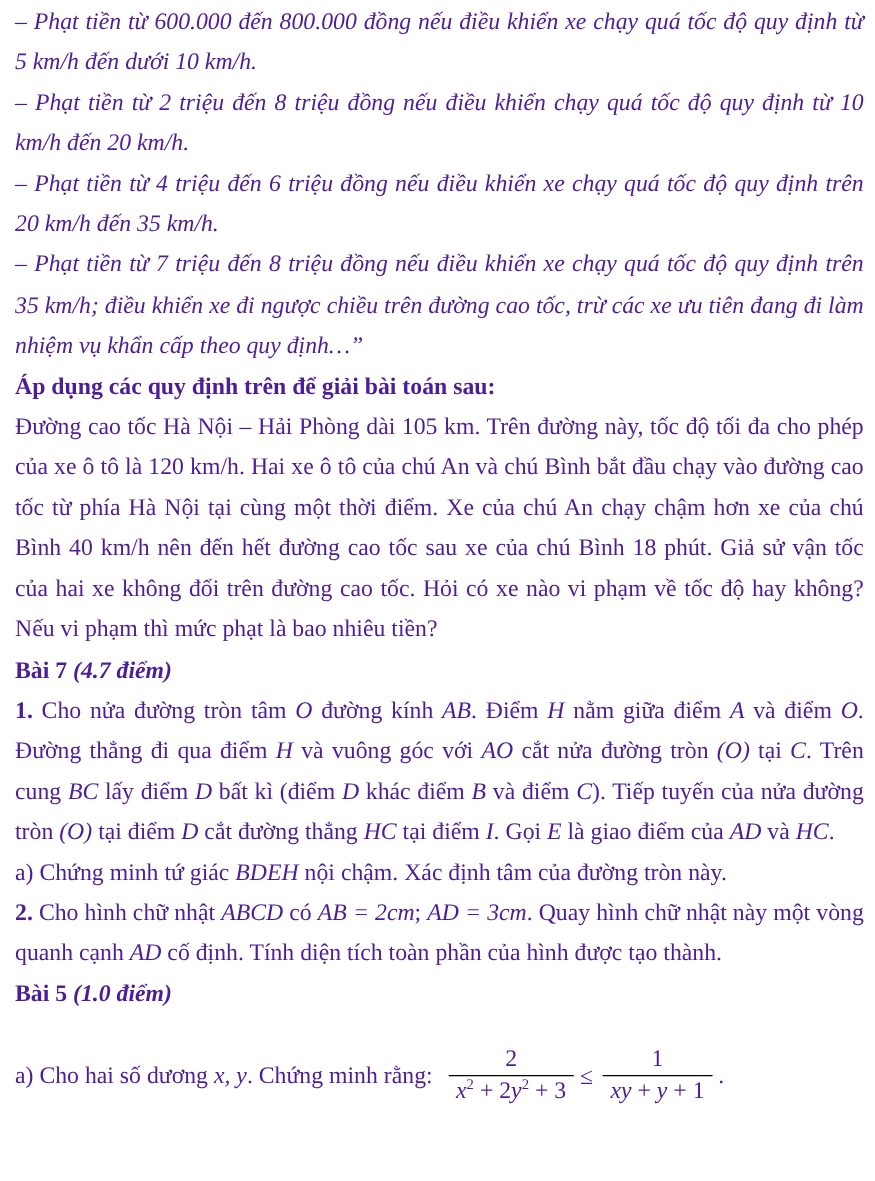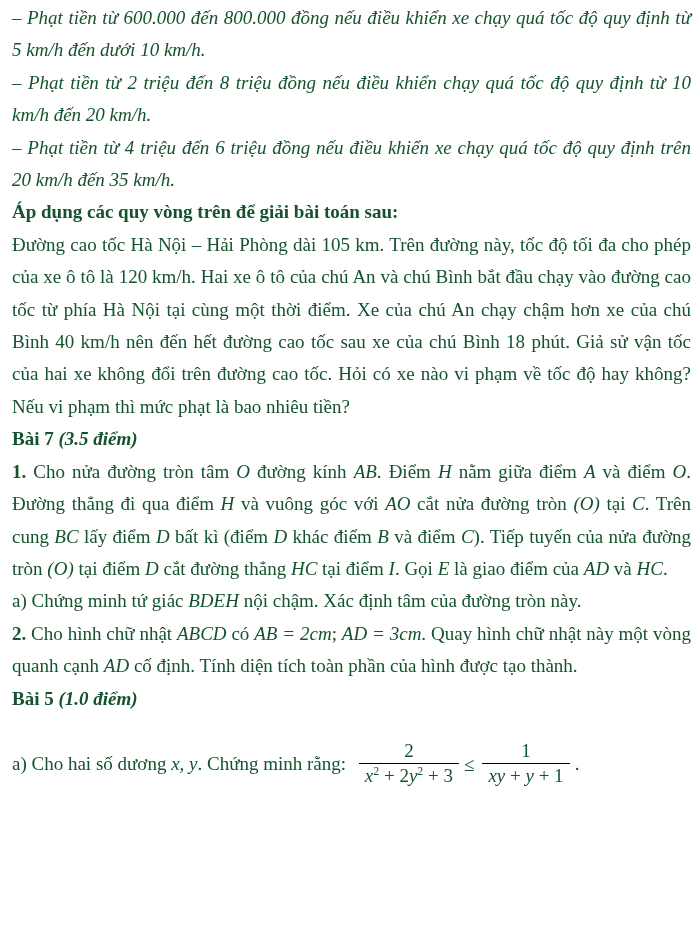"– Phạt tiền từ 600.000" .page { color: #14532d -> #4c1d95 }
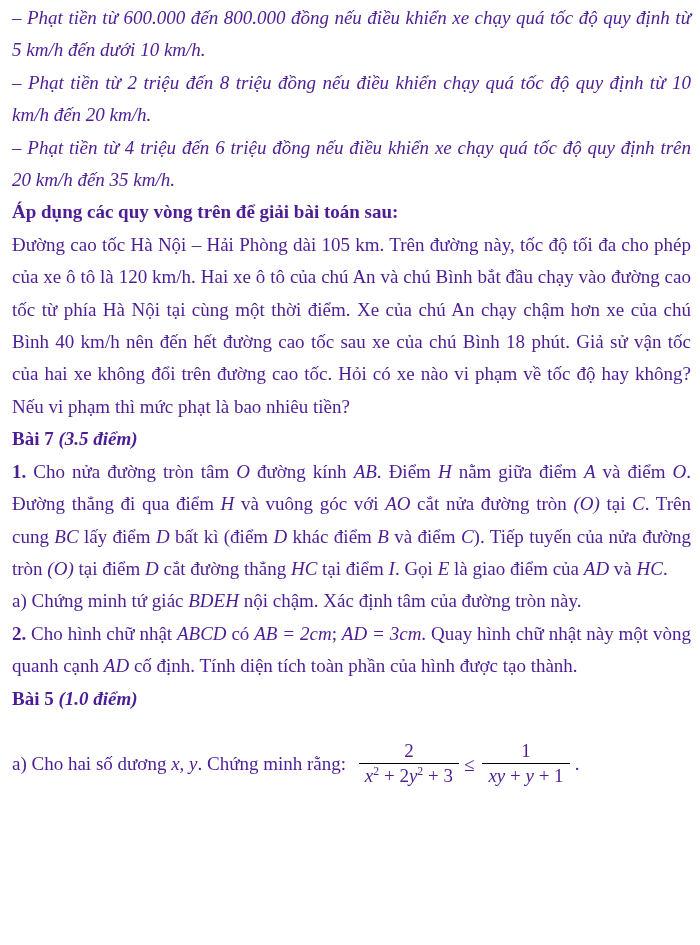"– Phạt tiền từ 7" div.para { html: none -> <div><span>– Phạt tiền từ 7 triệu đến 8 triệu đồng nếu điều khiển xe chạy quá tốc độ quy định trên 35 km/h; điều khiển xe đi ngược chiều trên đường cao tốc, trừ các xe ưu tiên đang đi làm nhiệm vụ khẩn cấp theo quy định…”</span></div> }
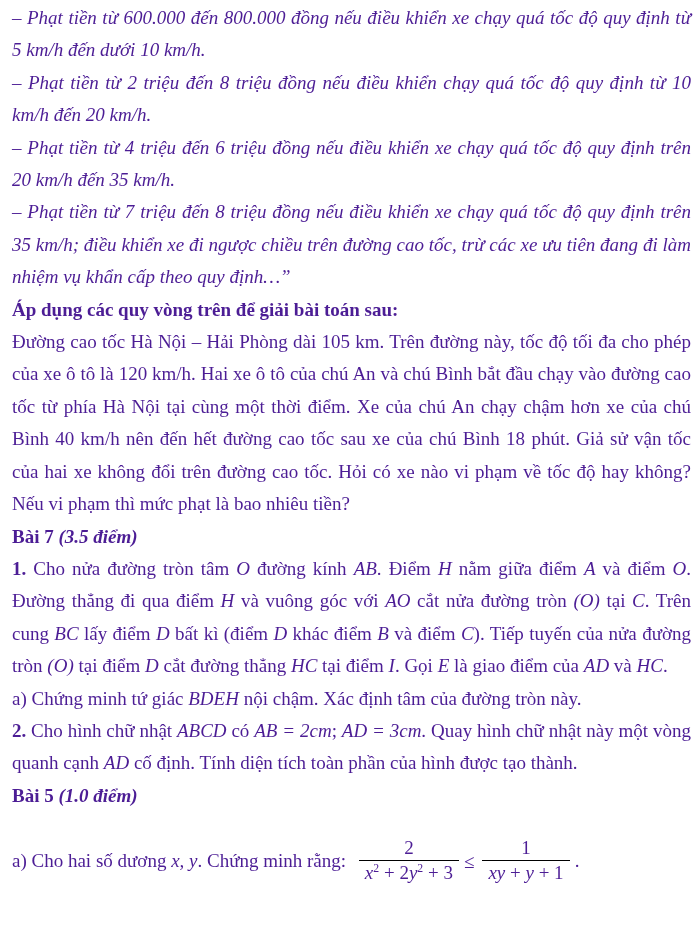"Áp dụng các quy vòng" span.b { text: vòng -> định }
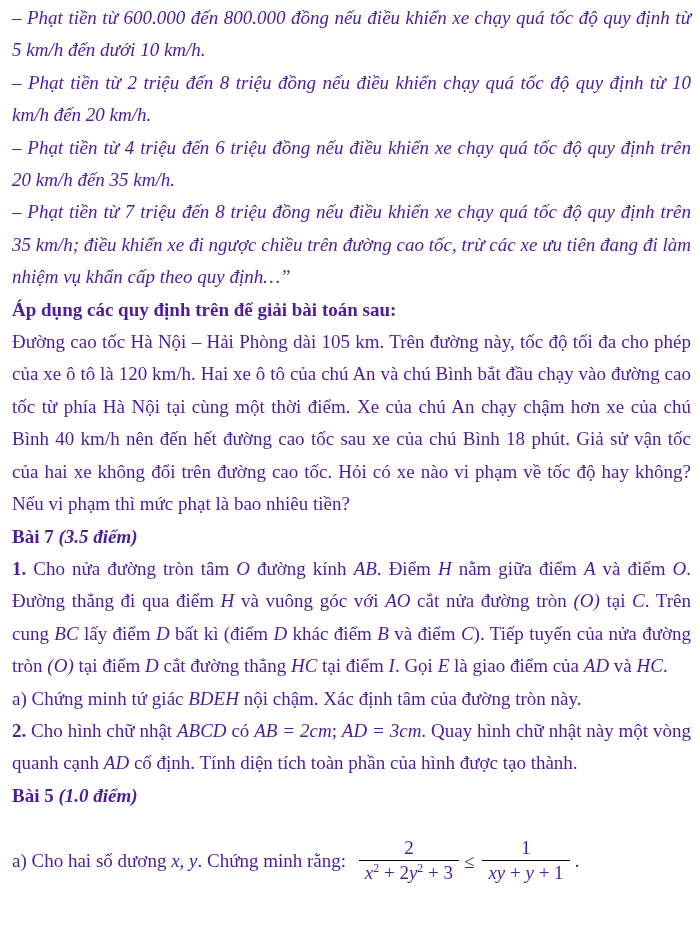"(3.5 điểm)" span.bi { text: 3.5 -> 4.7 }
